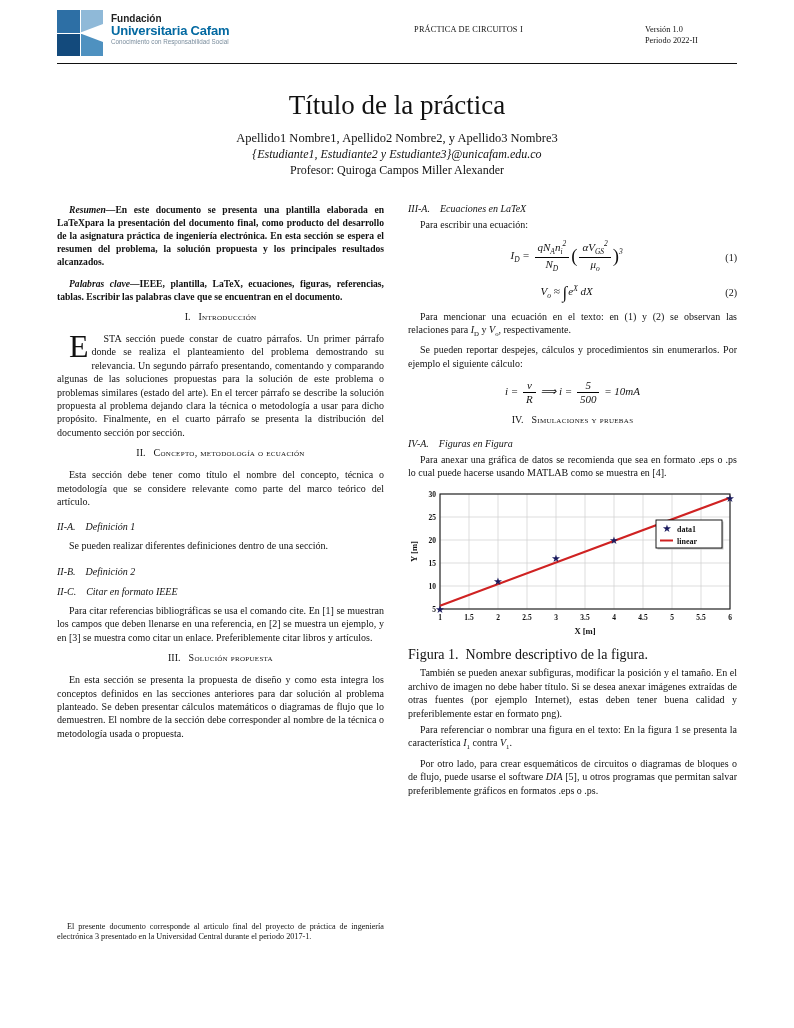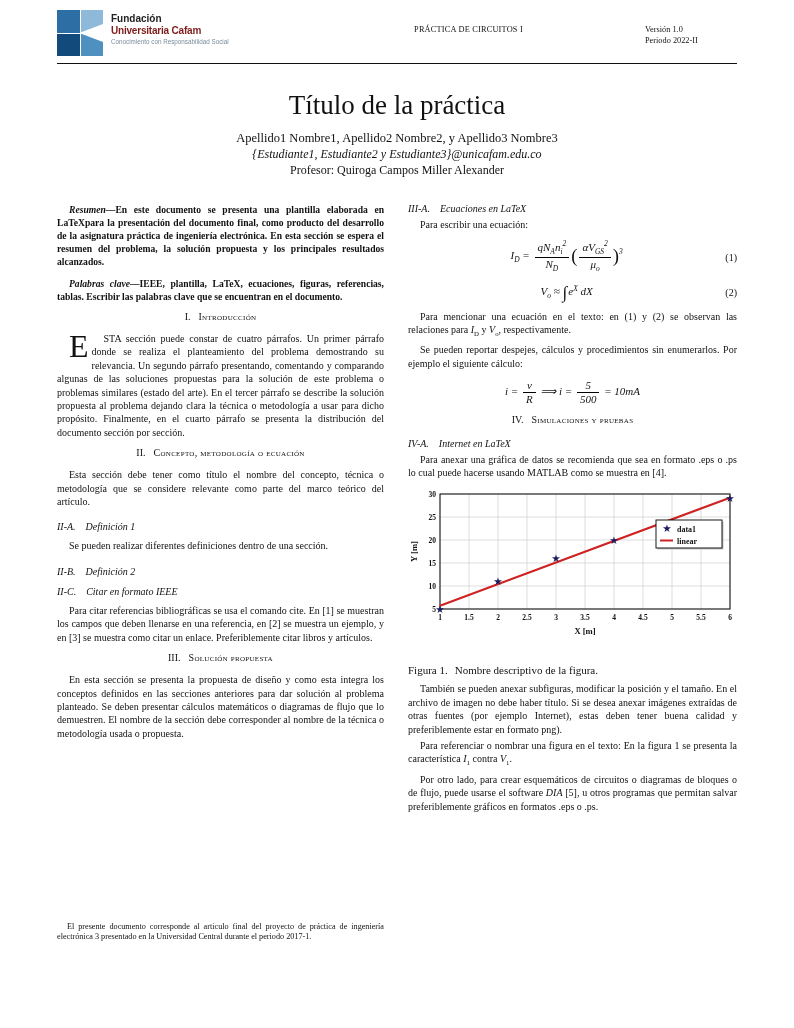"Universitaria Cafam" .logo-l2 { color: #7f1d1d -> #0369a1; font-size: 10px -> 13px }
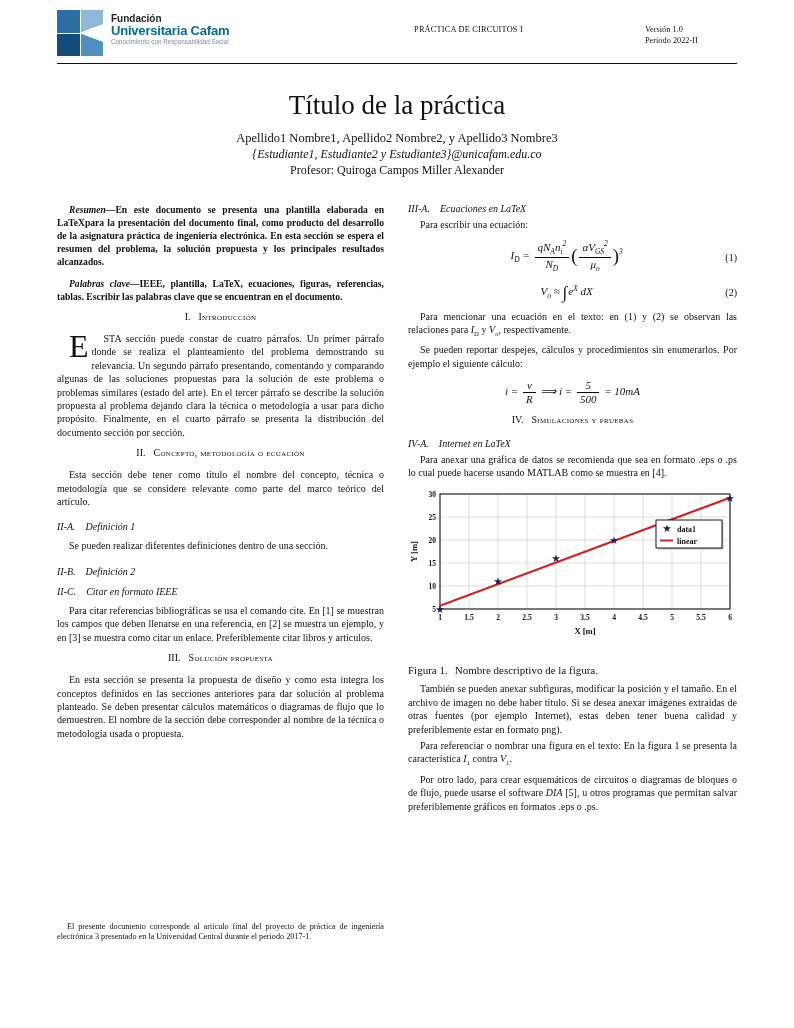"Internet en LaTeX" span { text: Internet en LaTeX -> Figuras en Figura }
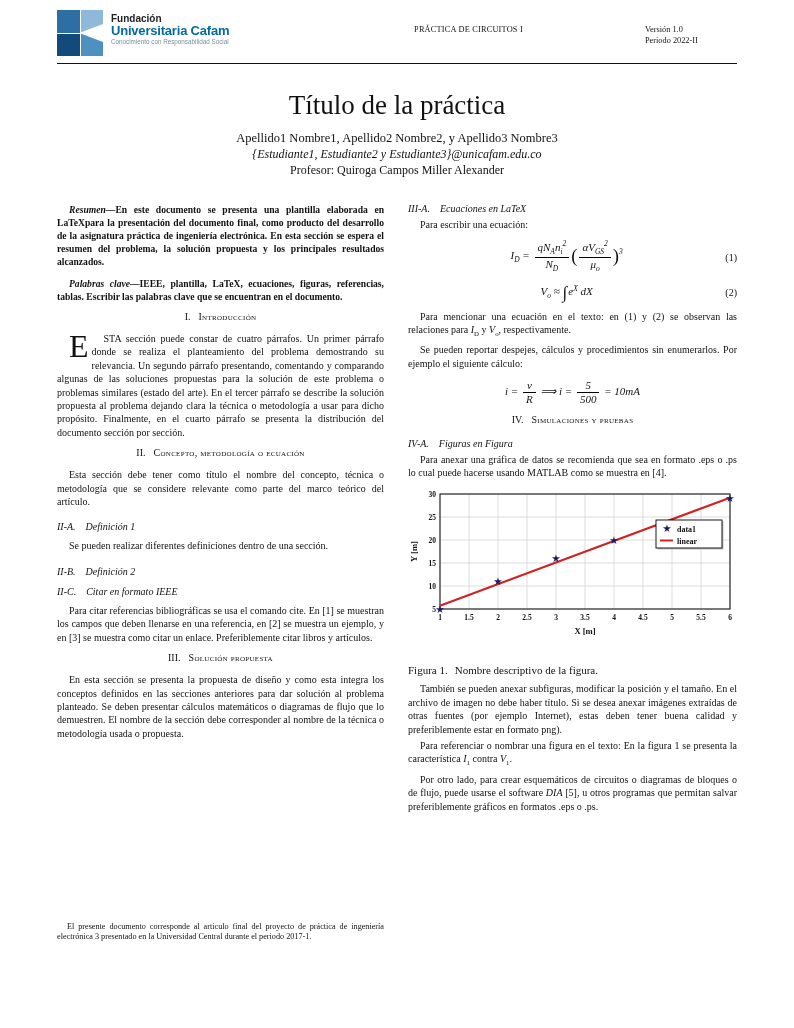"Figura 1. Nombre descriptivo de" .figcap { font-size: 11px -> 14px; margin-top: 24px -> 8px }
